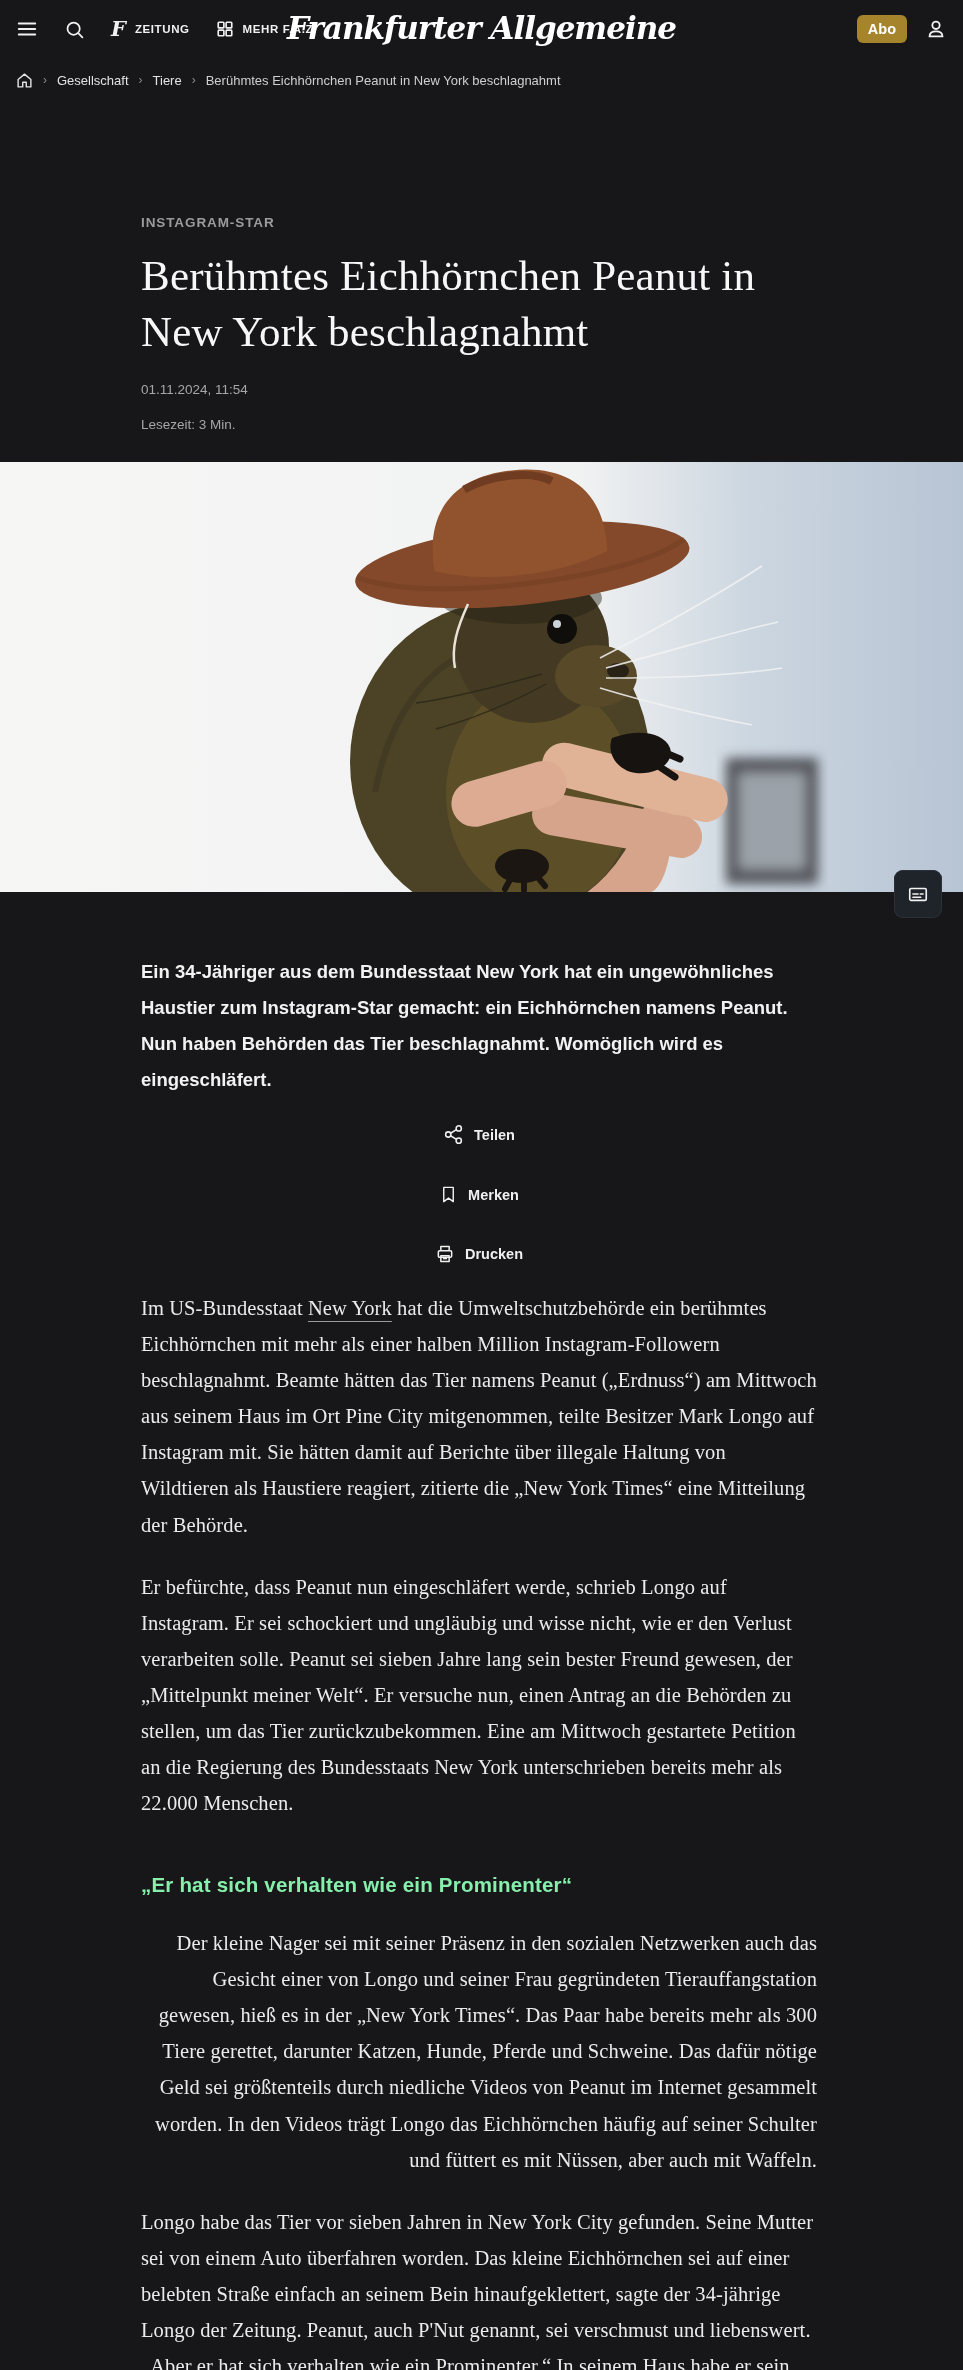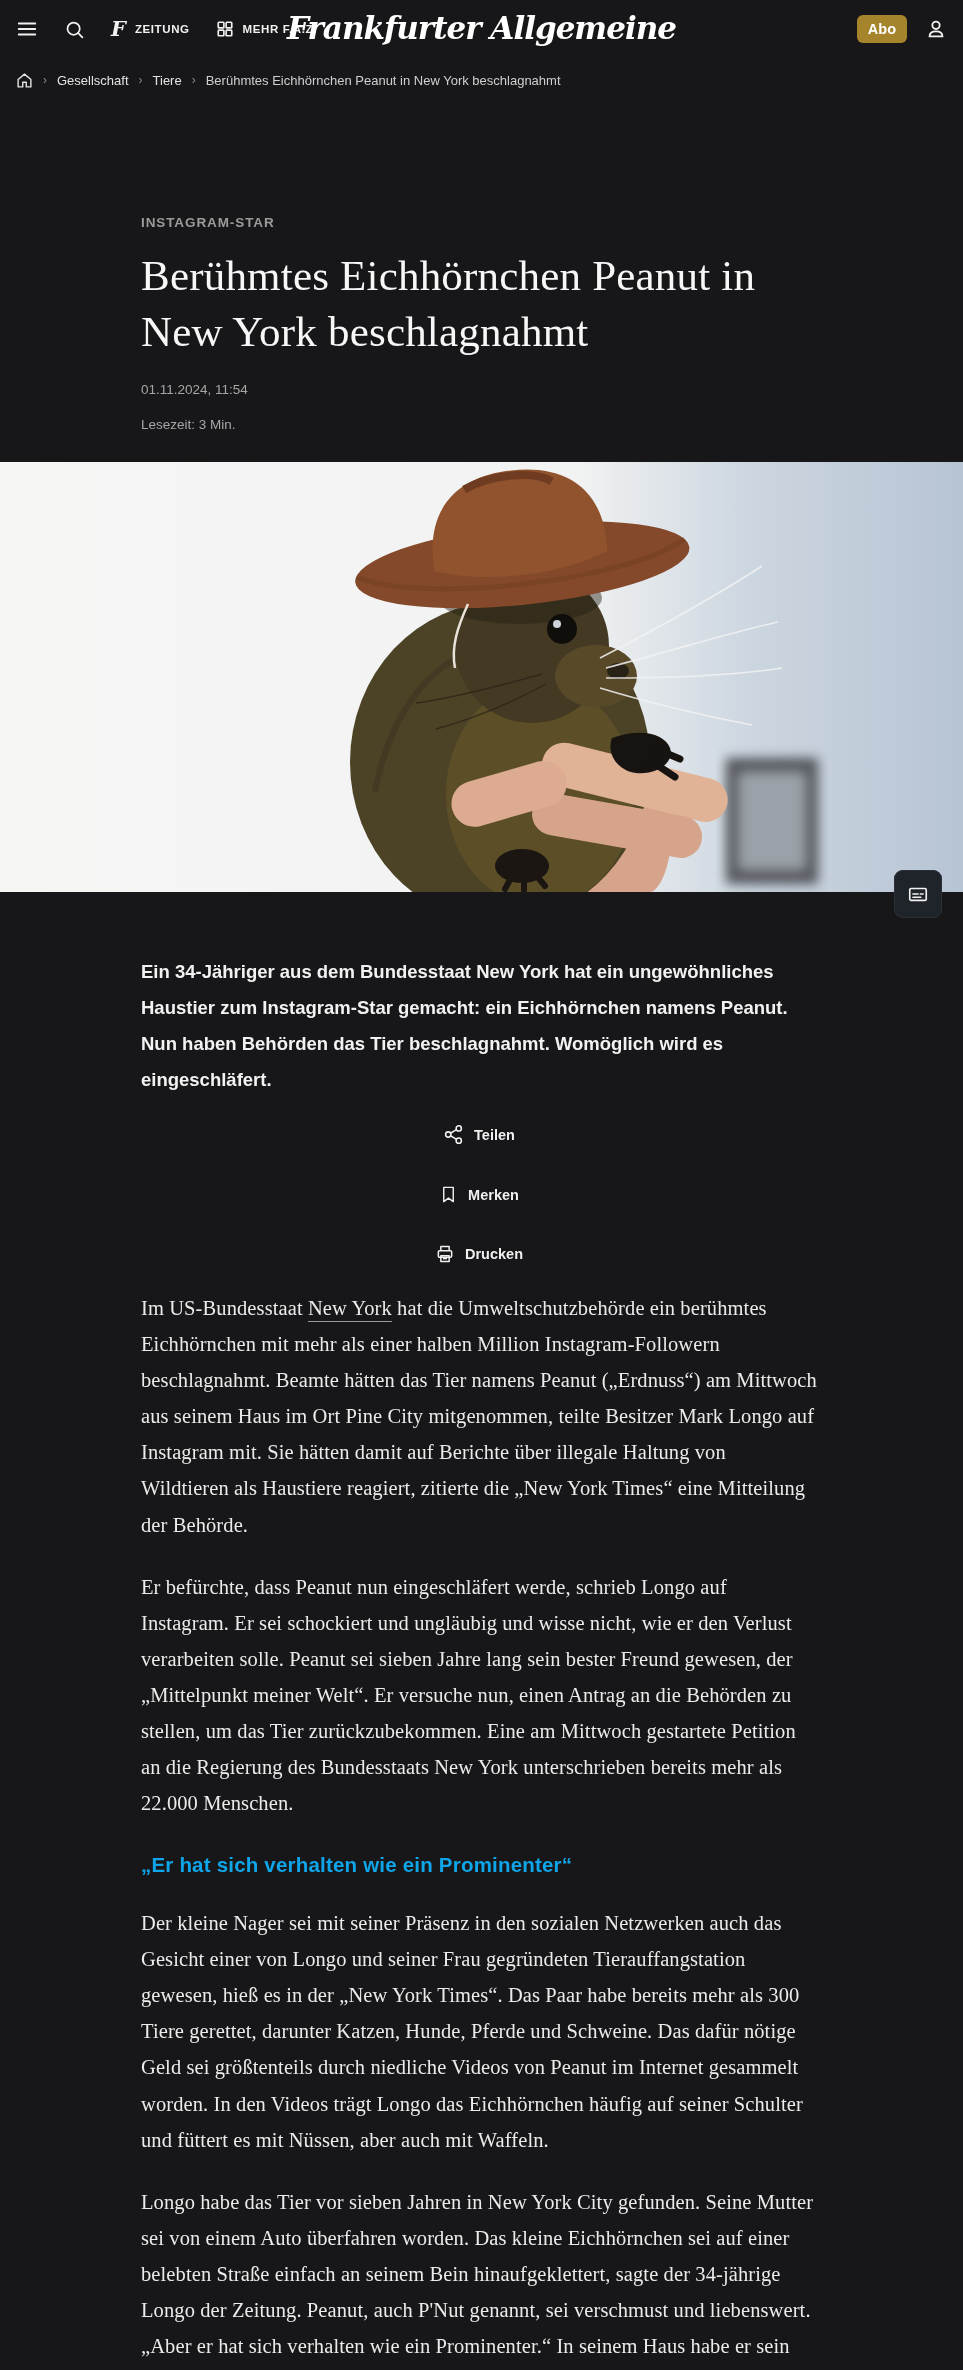"„Er hat sich verhalten wie" h2.subhead { color: #0ea5e9 -> #86efac; margin-top: 32px -> 52px }
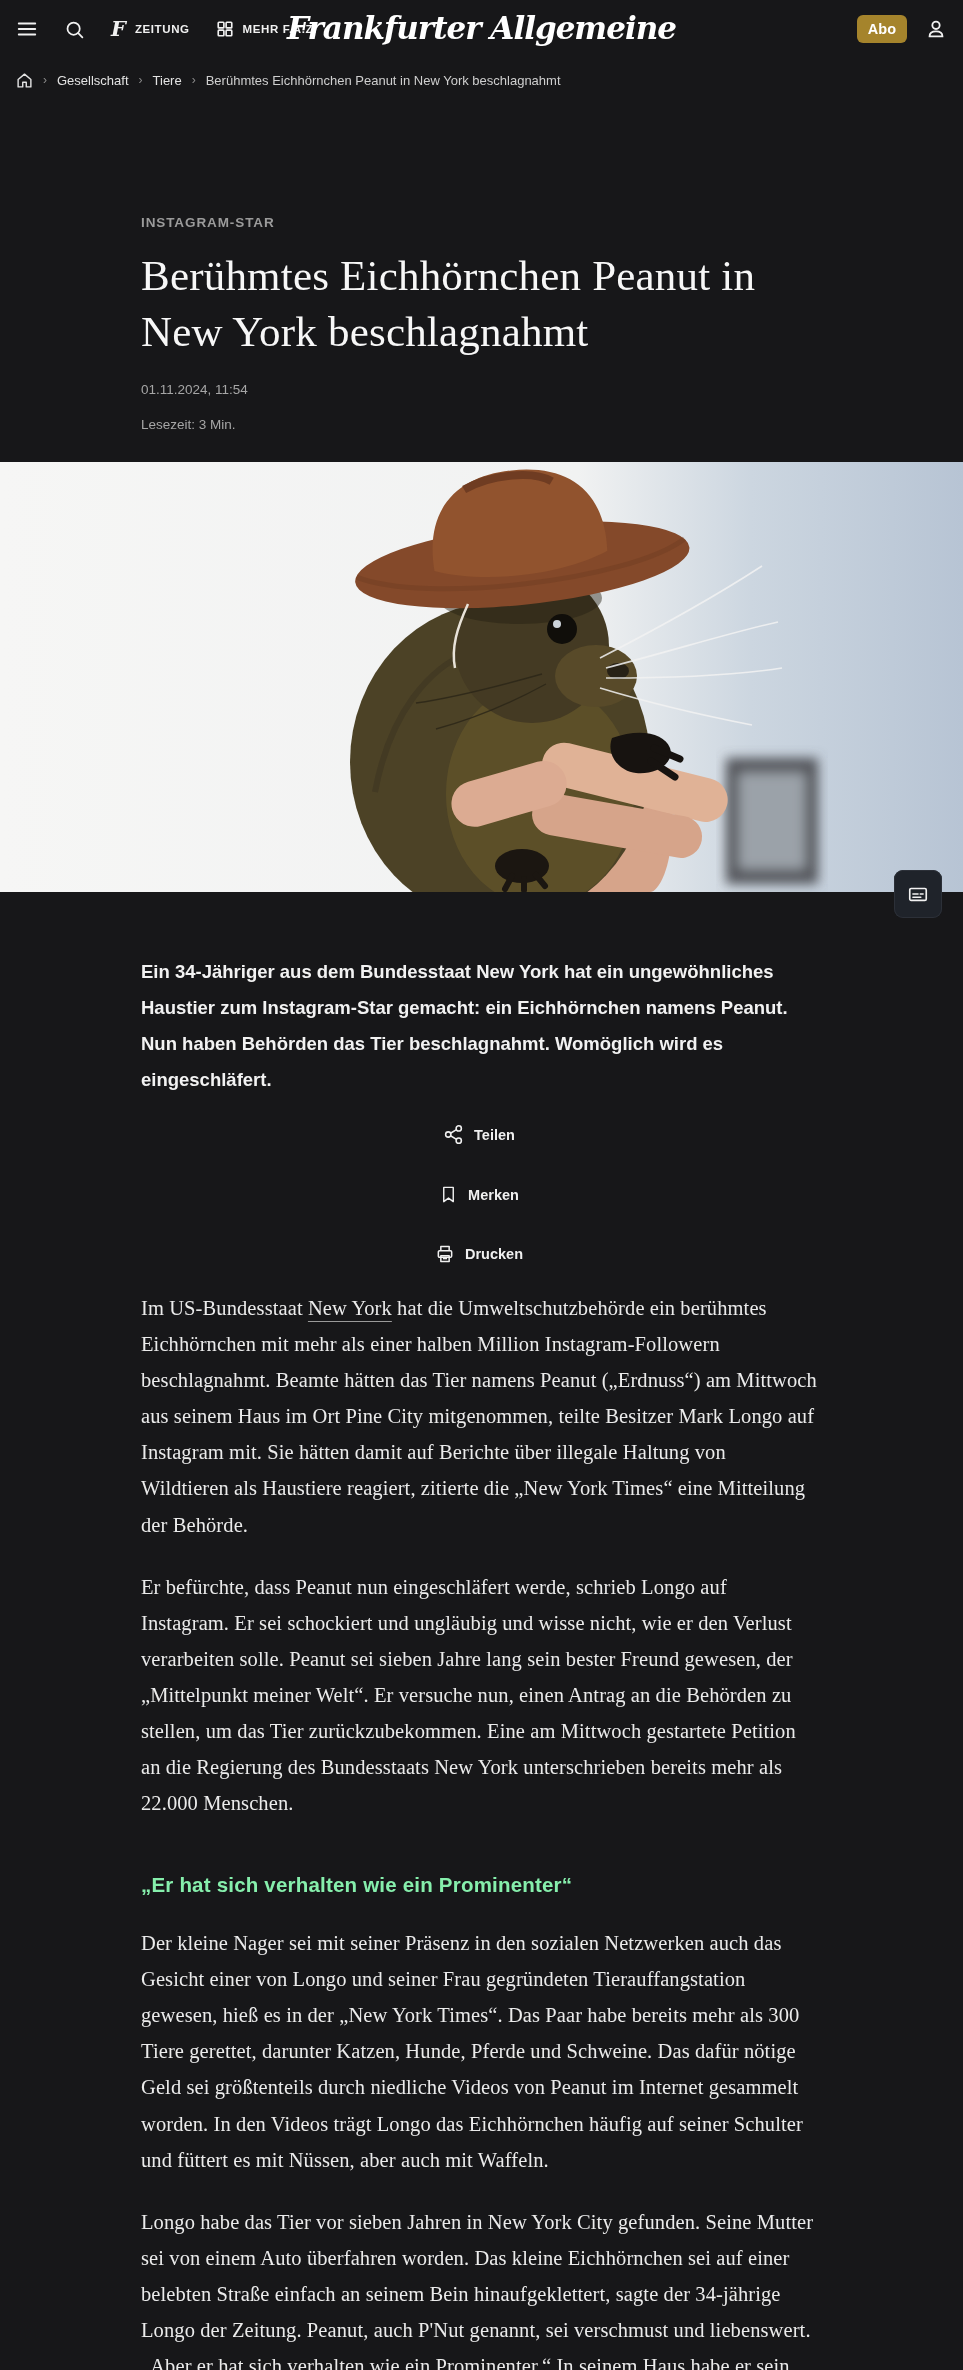"Der kleine Nager sei mit" .body-text h2 + p { text-align: none -> right }
